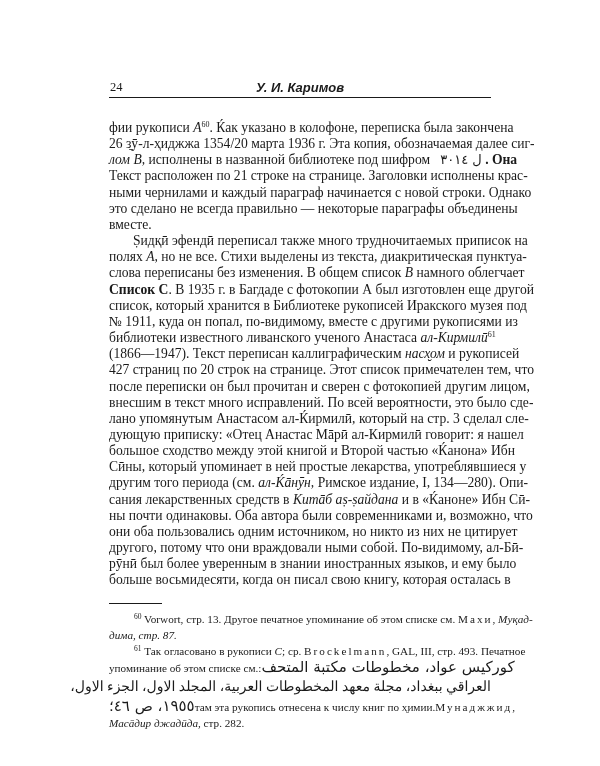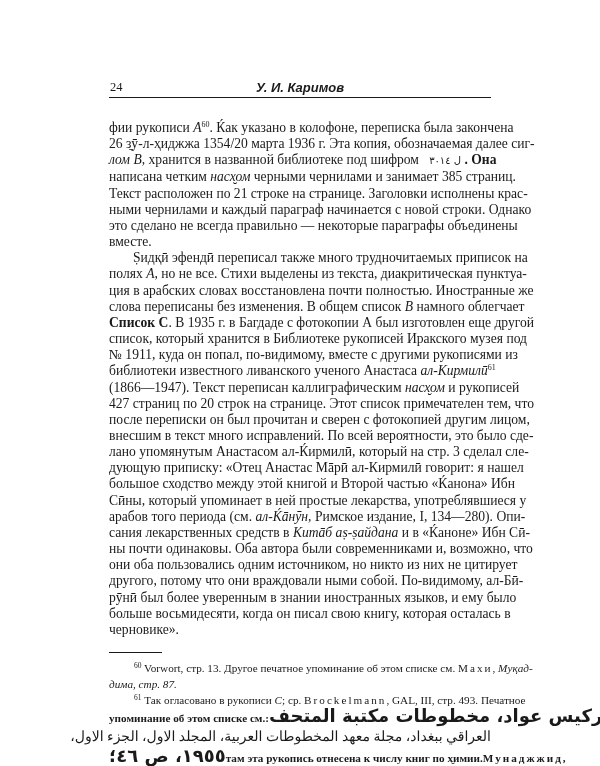"хранится в названной библиотеке под" span { text: хранится -> исполнены }
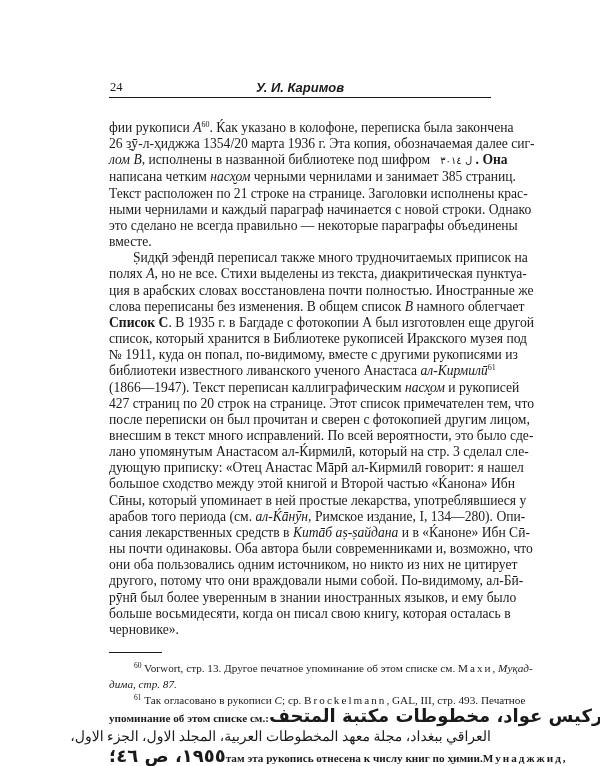"ل ۳۰۱٤" .arabic-inline { font-size: 10px -> 13px }
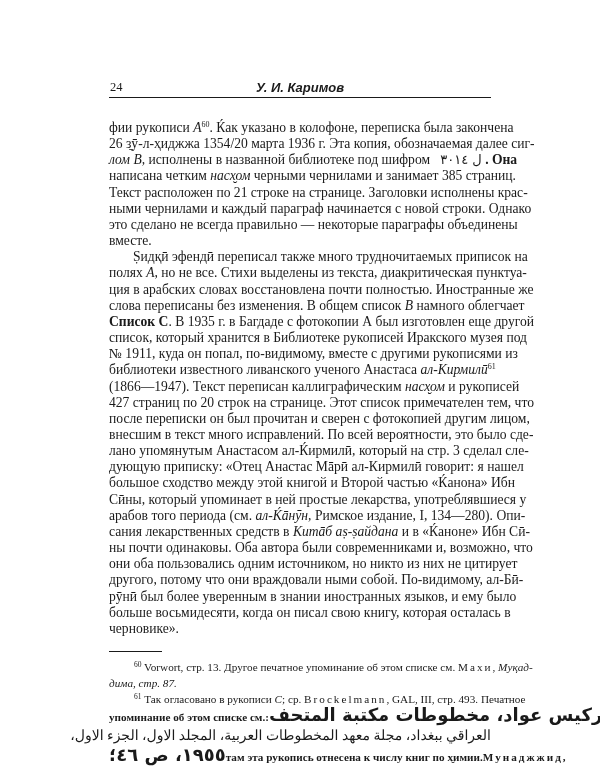"написана четким насх̮ом черными" span.line { html: <span><span>написана четким </span><span>насх̮ом</span><span> черными чернилами и занимает 385 страниц.</span></span> -> none }
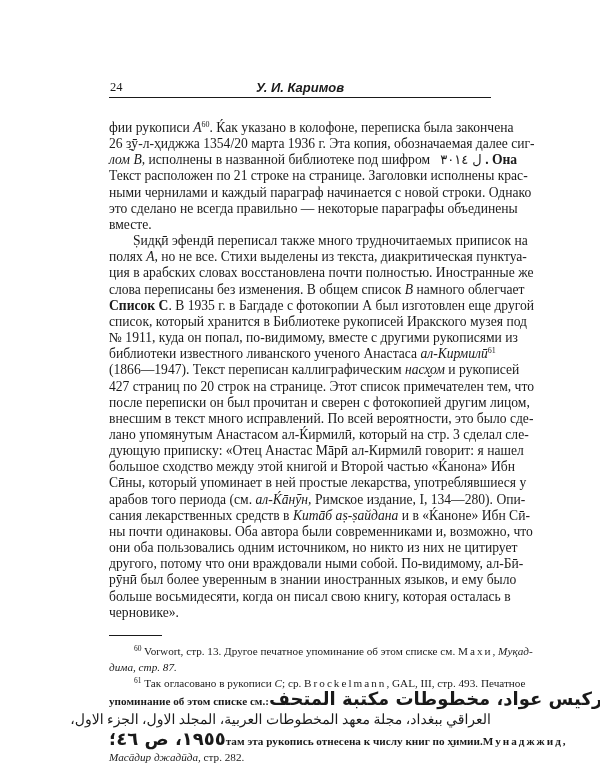"ция в арабских словах восстановлена" span.line { html: <span>ция в арабских словах восстановлена почти полностью. Иностранные же</span> -> none }
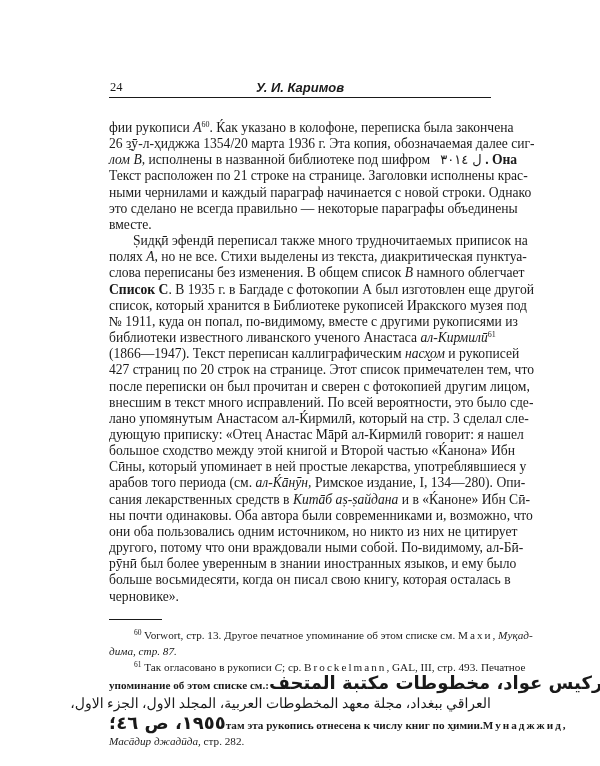"арабов того периода (см." span { text: арабов -> другим }
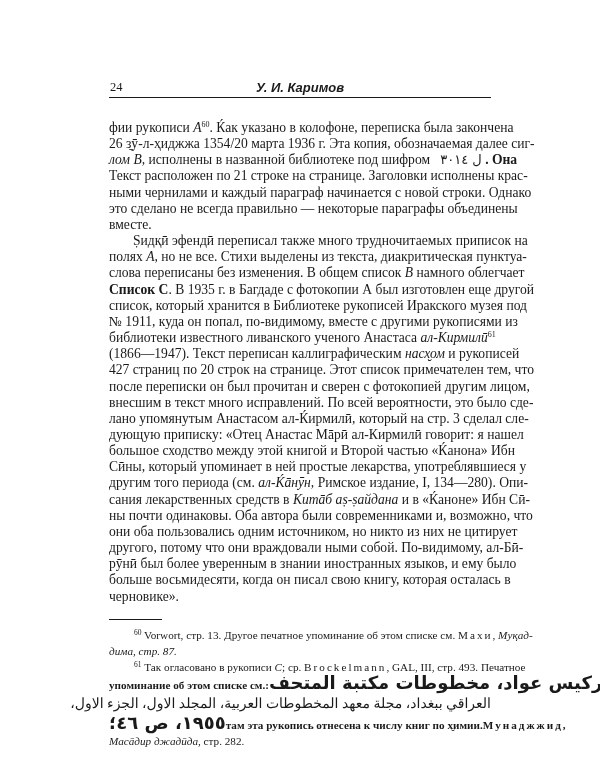"черновике»." span.line { html: <span>черновике».</span> -> none }
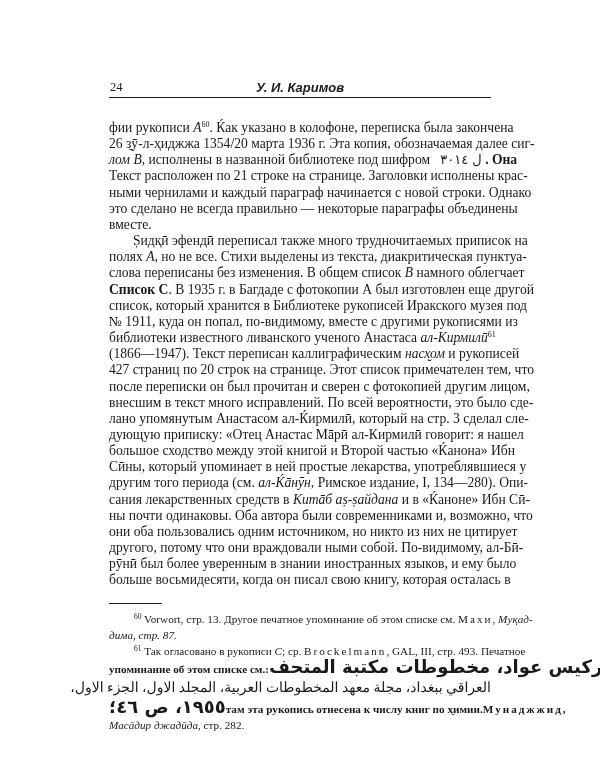"упоминание об этом списке см.:" .arabic-mixed { font-weight: bold -> none }
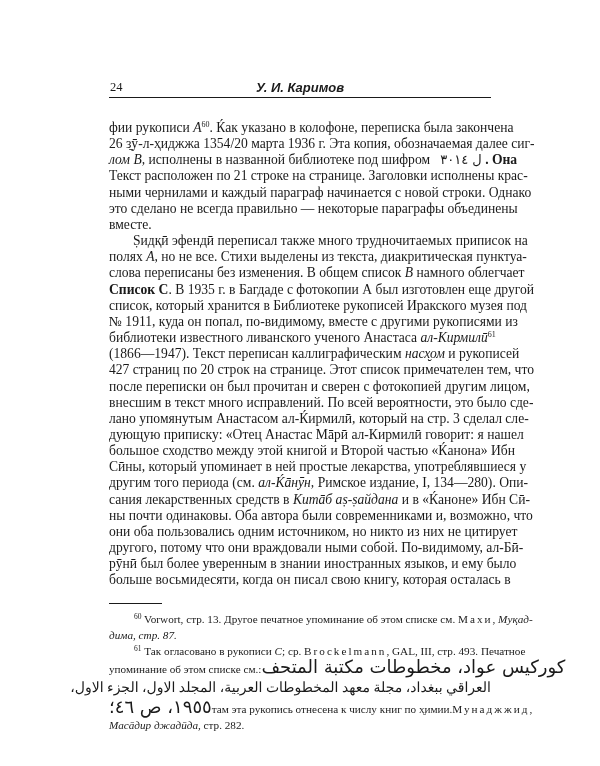"كوركيس عواد، مخطوطات مكتبة المتحف" .arabic-mixed .ar { font-size: 18px -> 15px }
